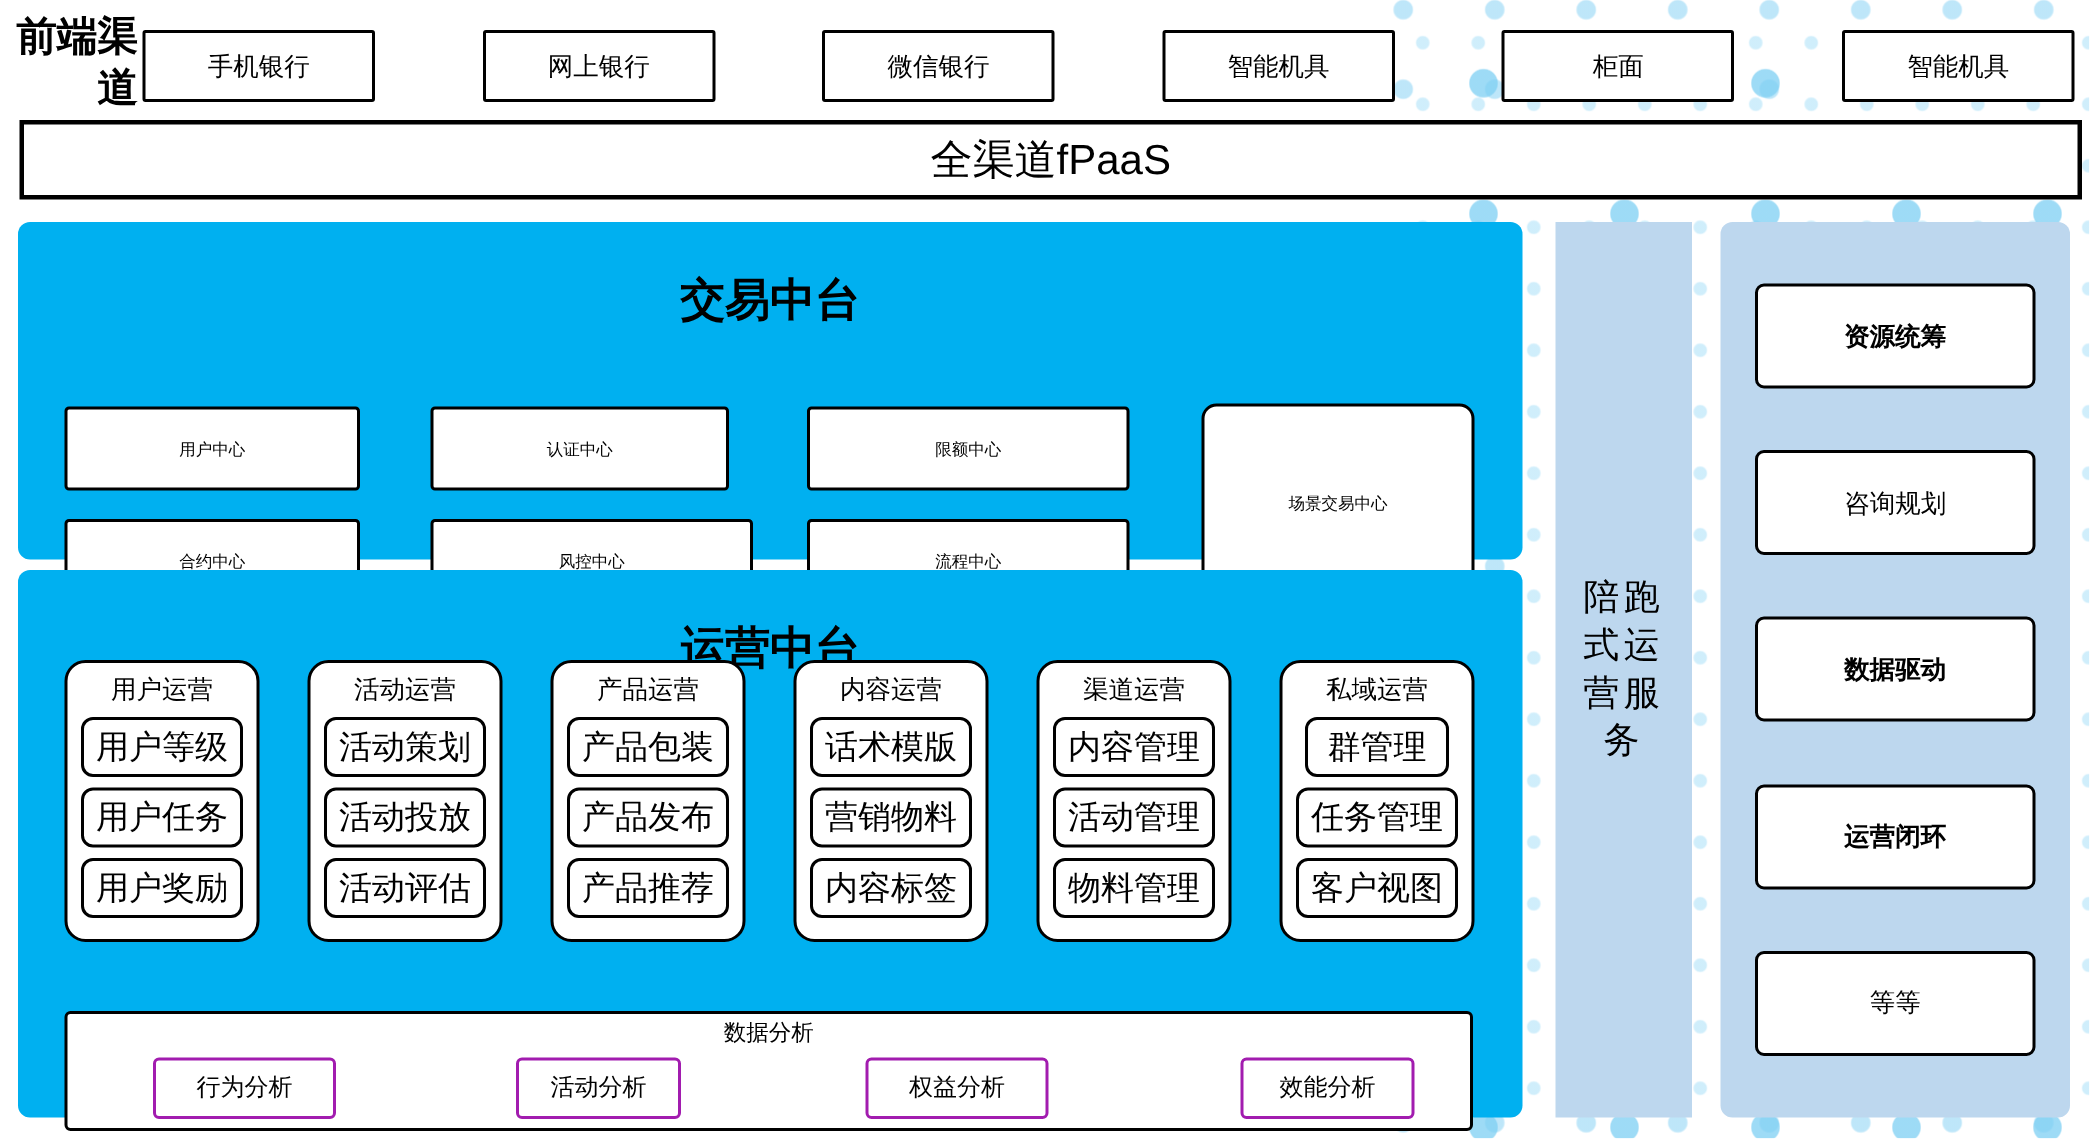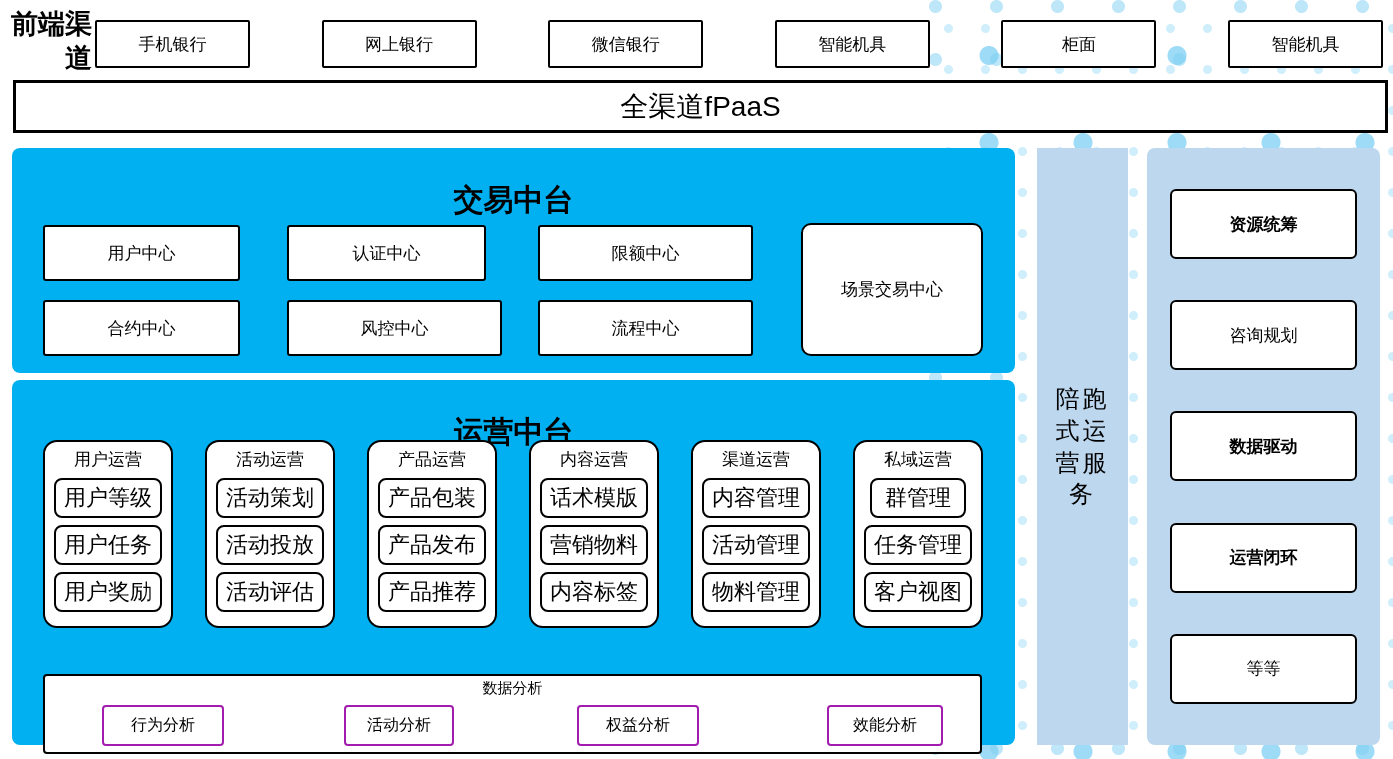"用户中心" .wbox { font-size: 17px -> 11px; margin-top: none -> 46px }
